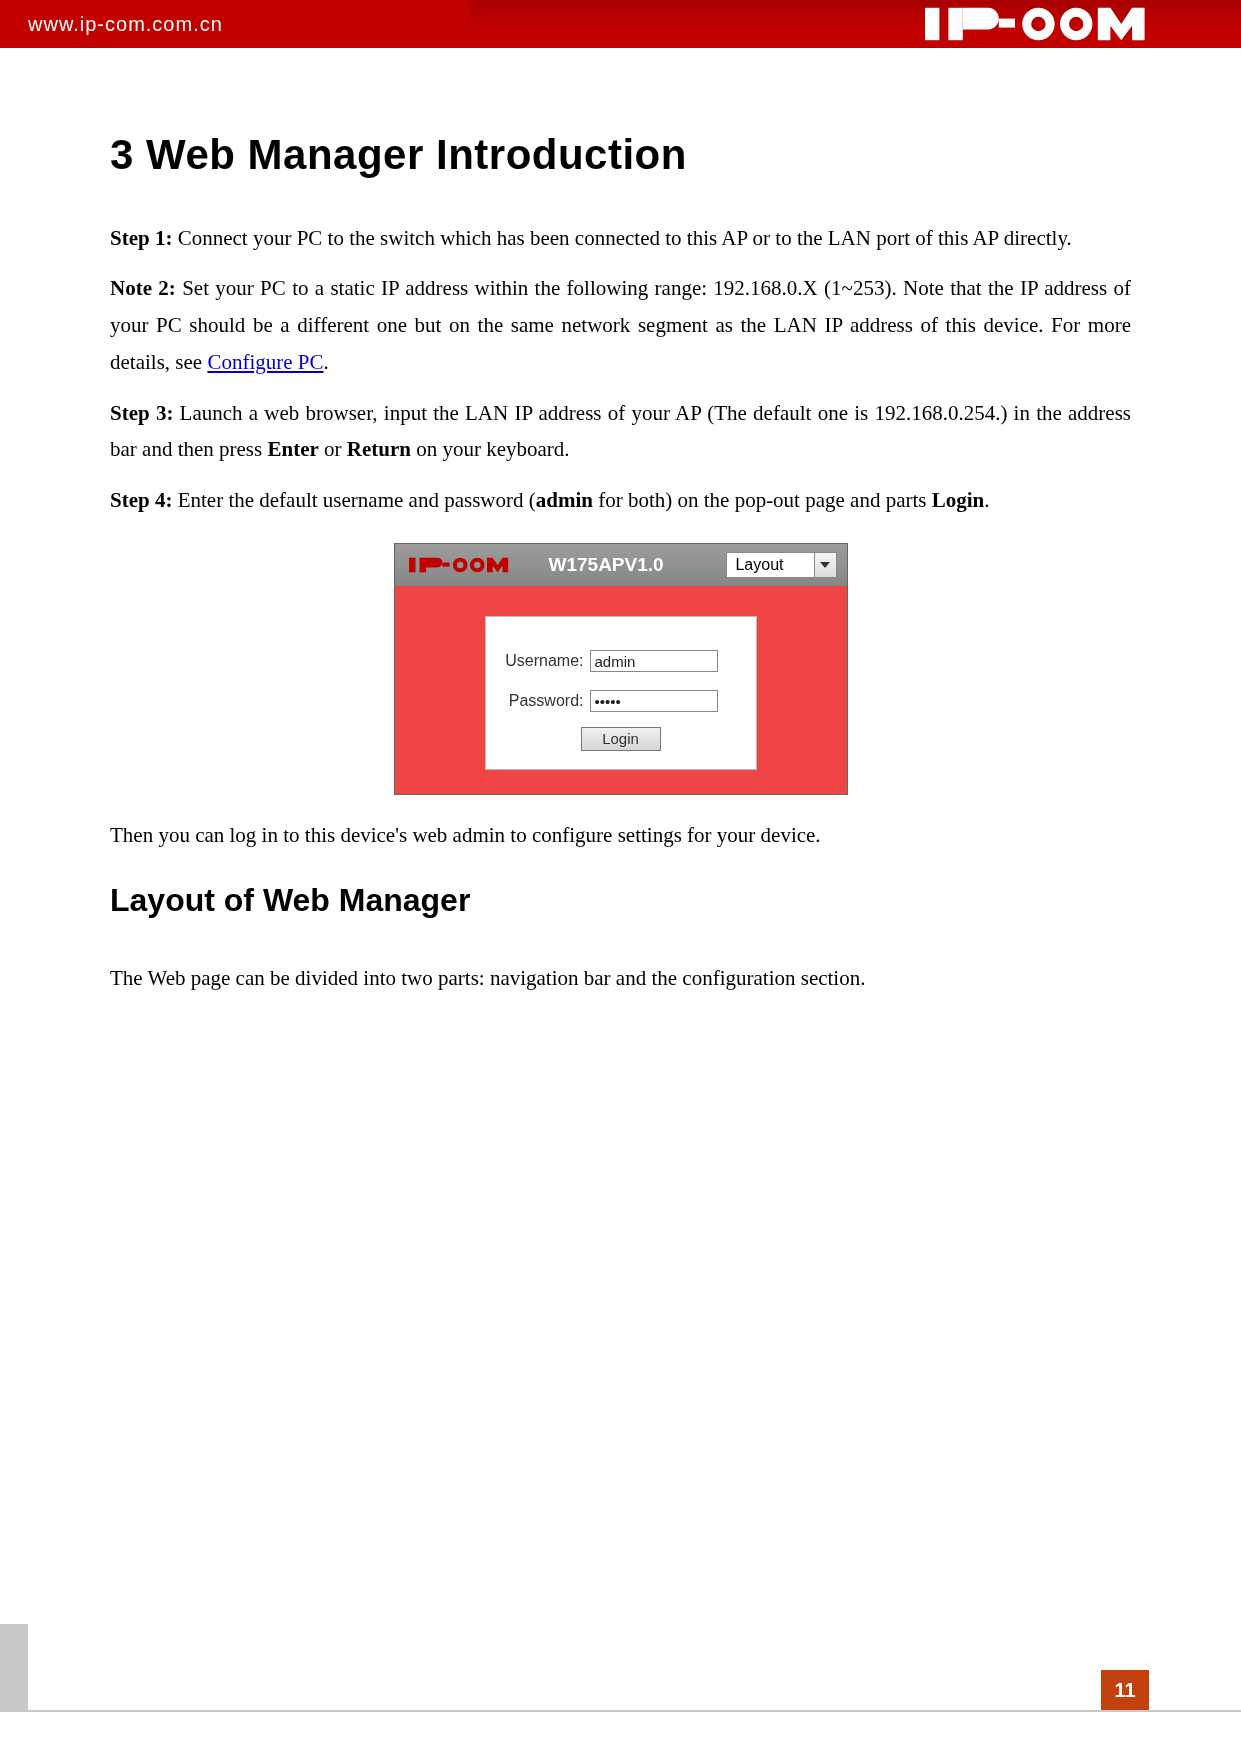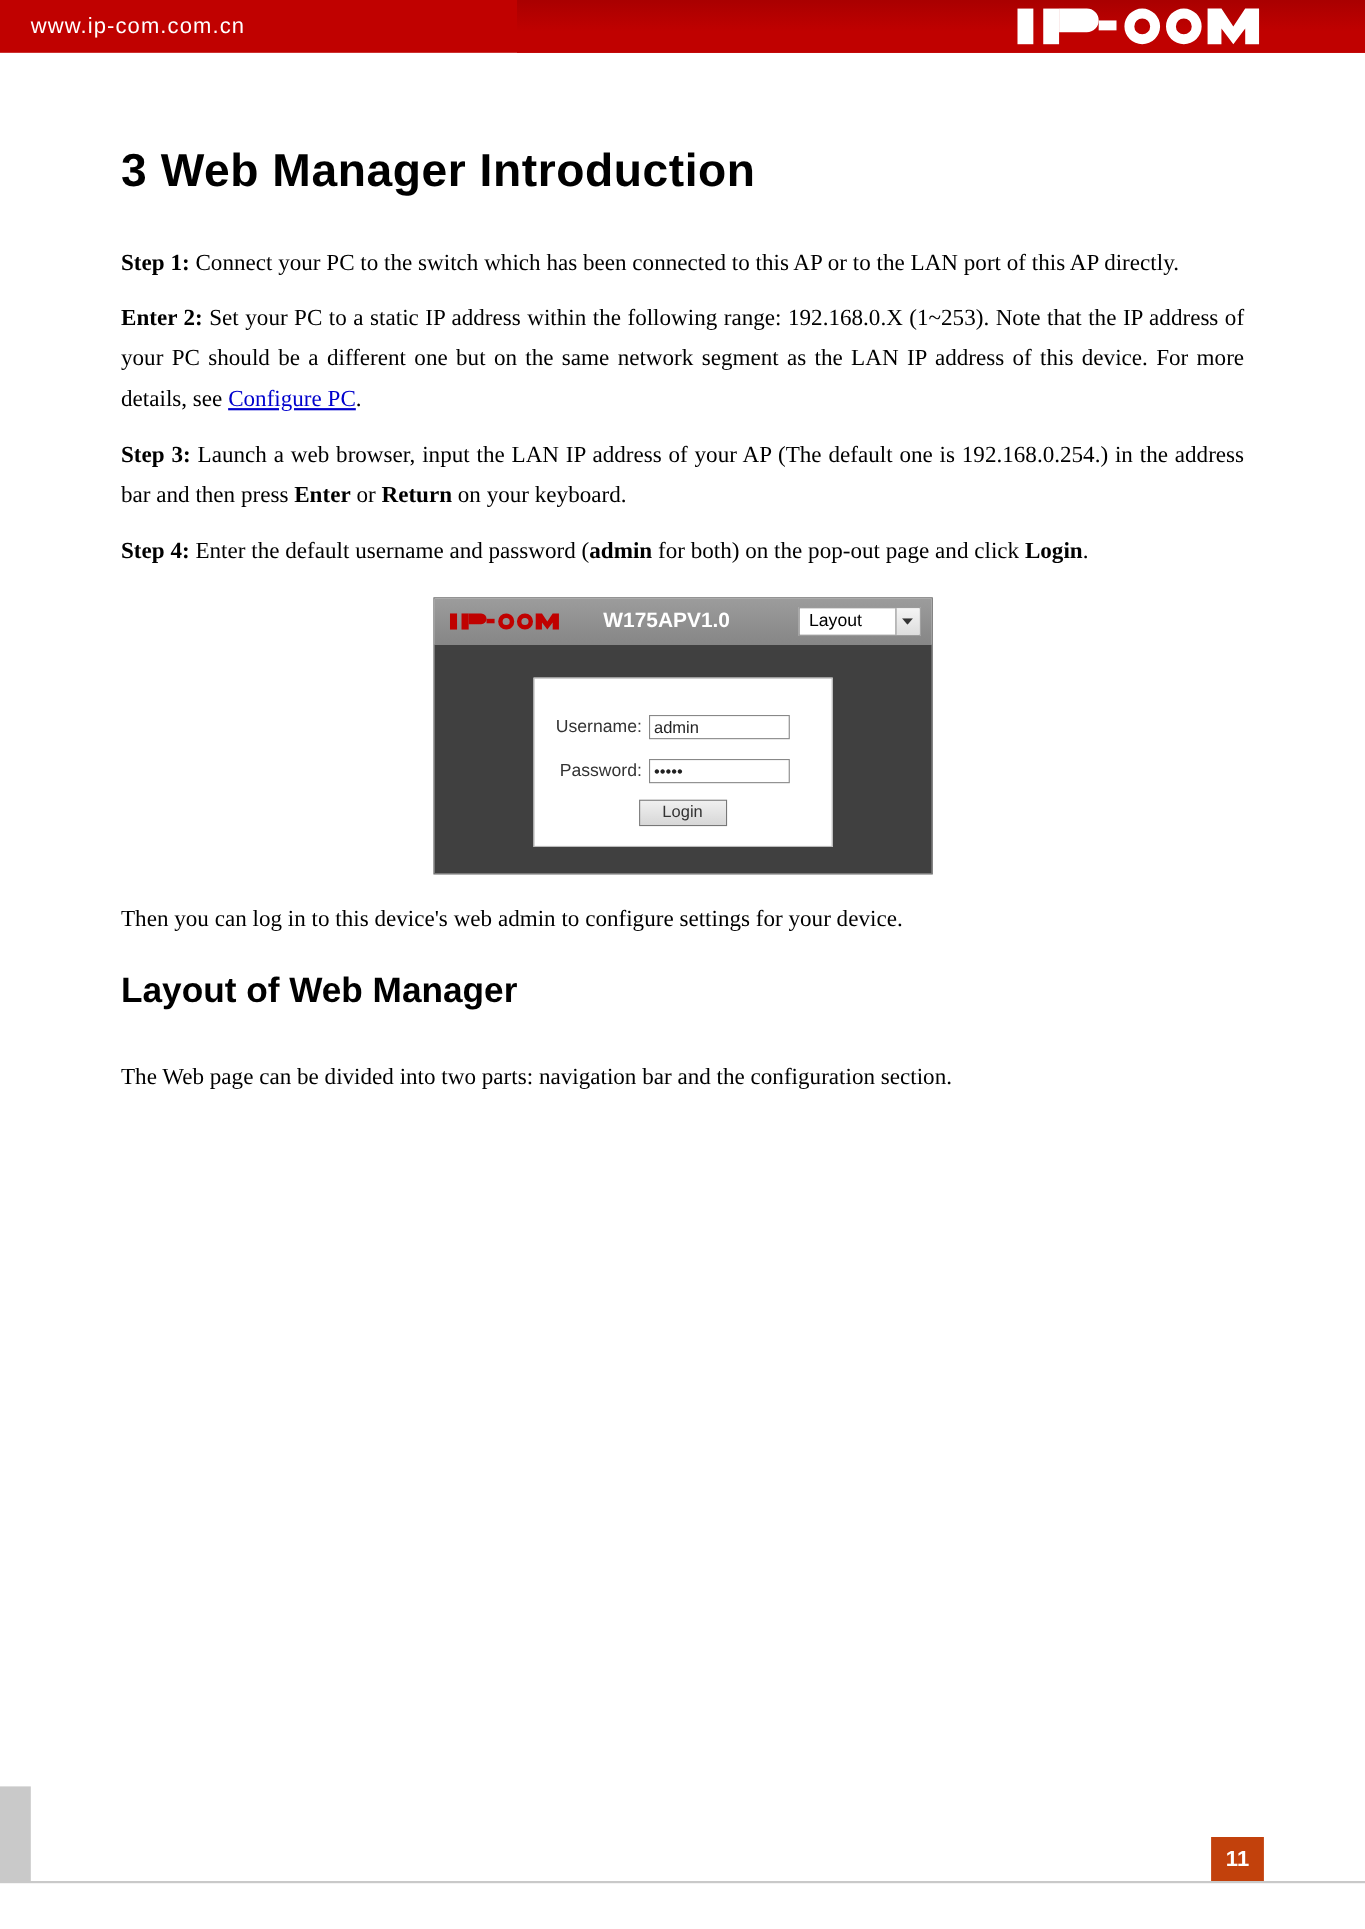"Enter 2:" span.bold { text: Enter -> Note }
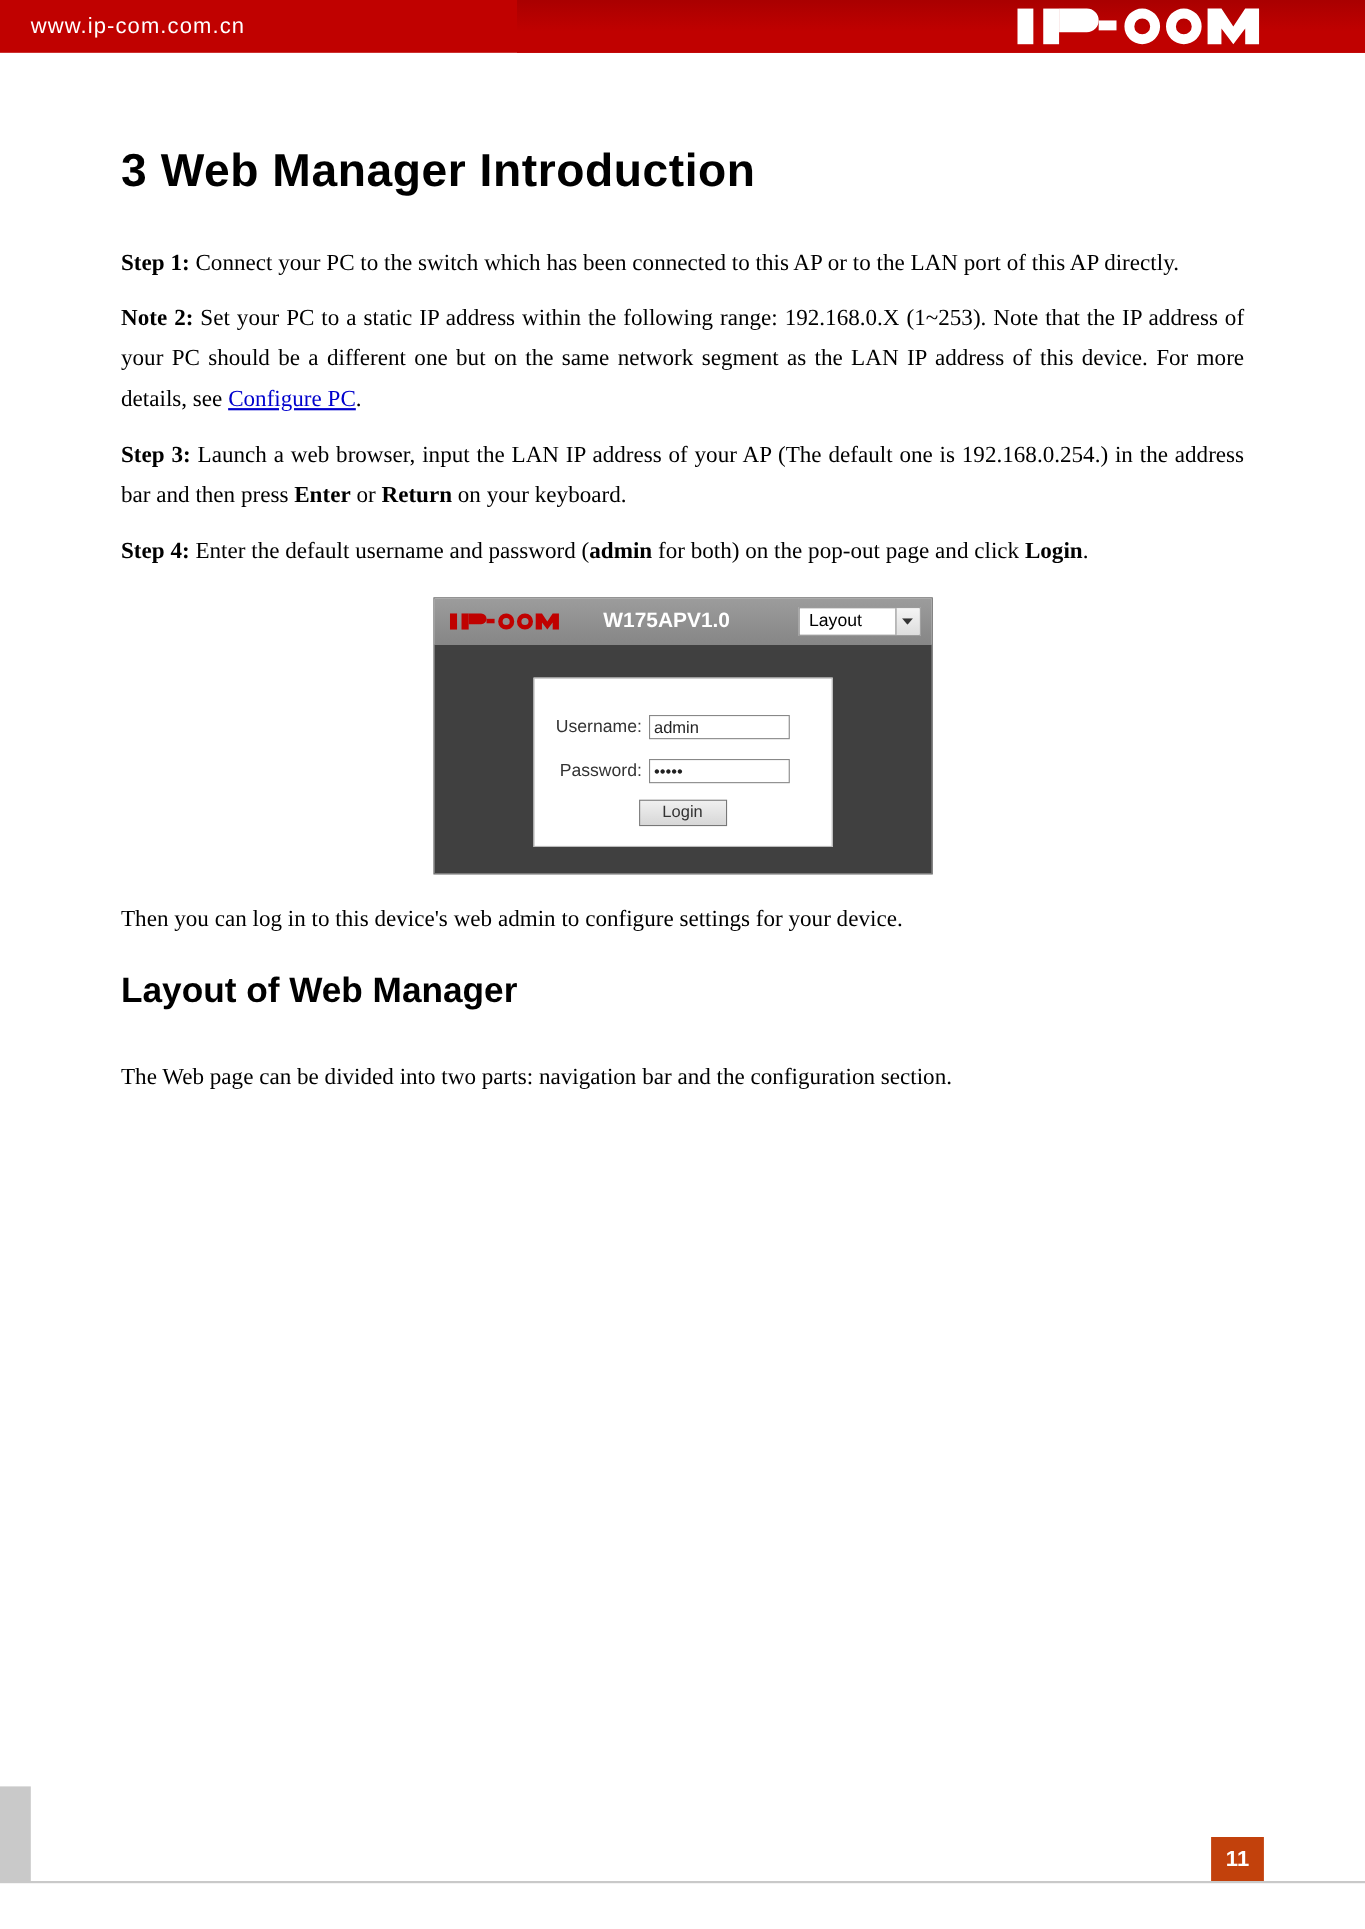"for both) on the pop-out" span { text: click -> parts }
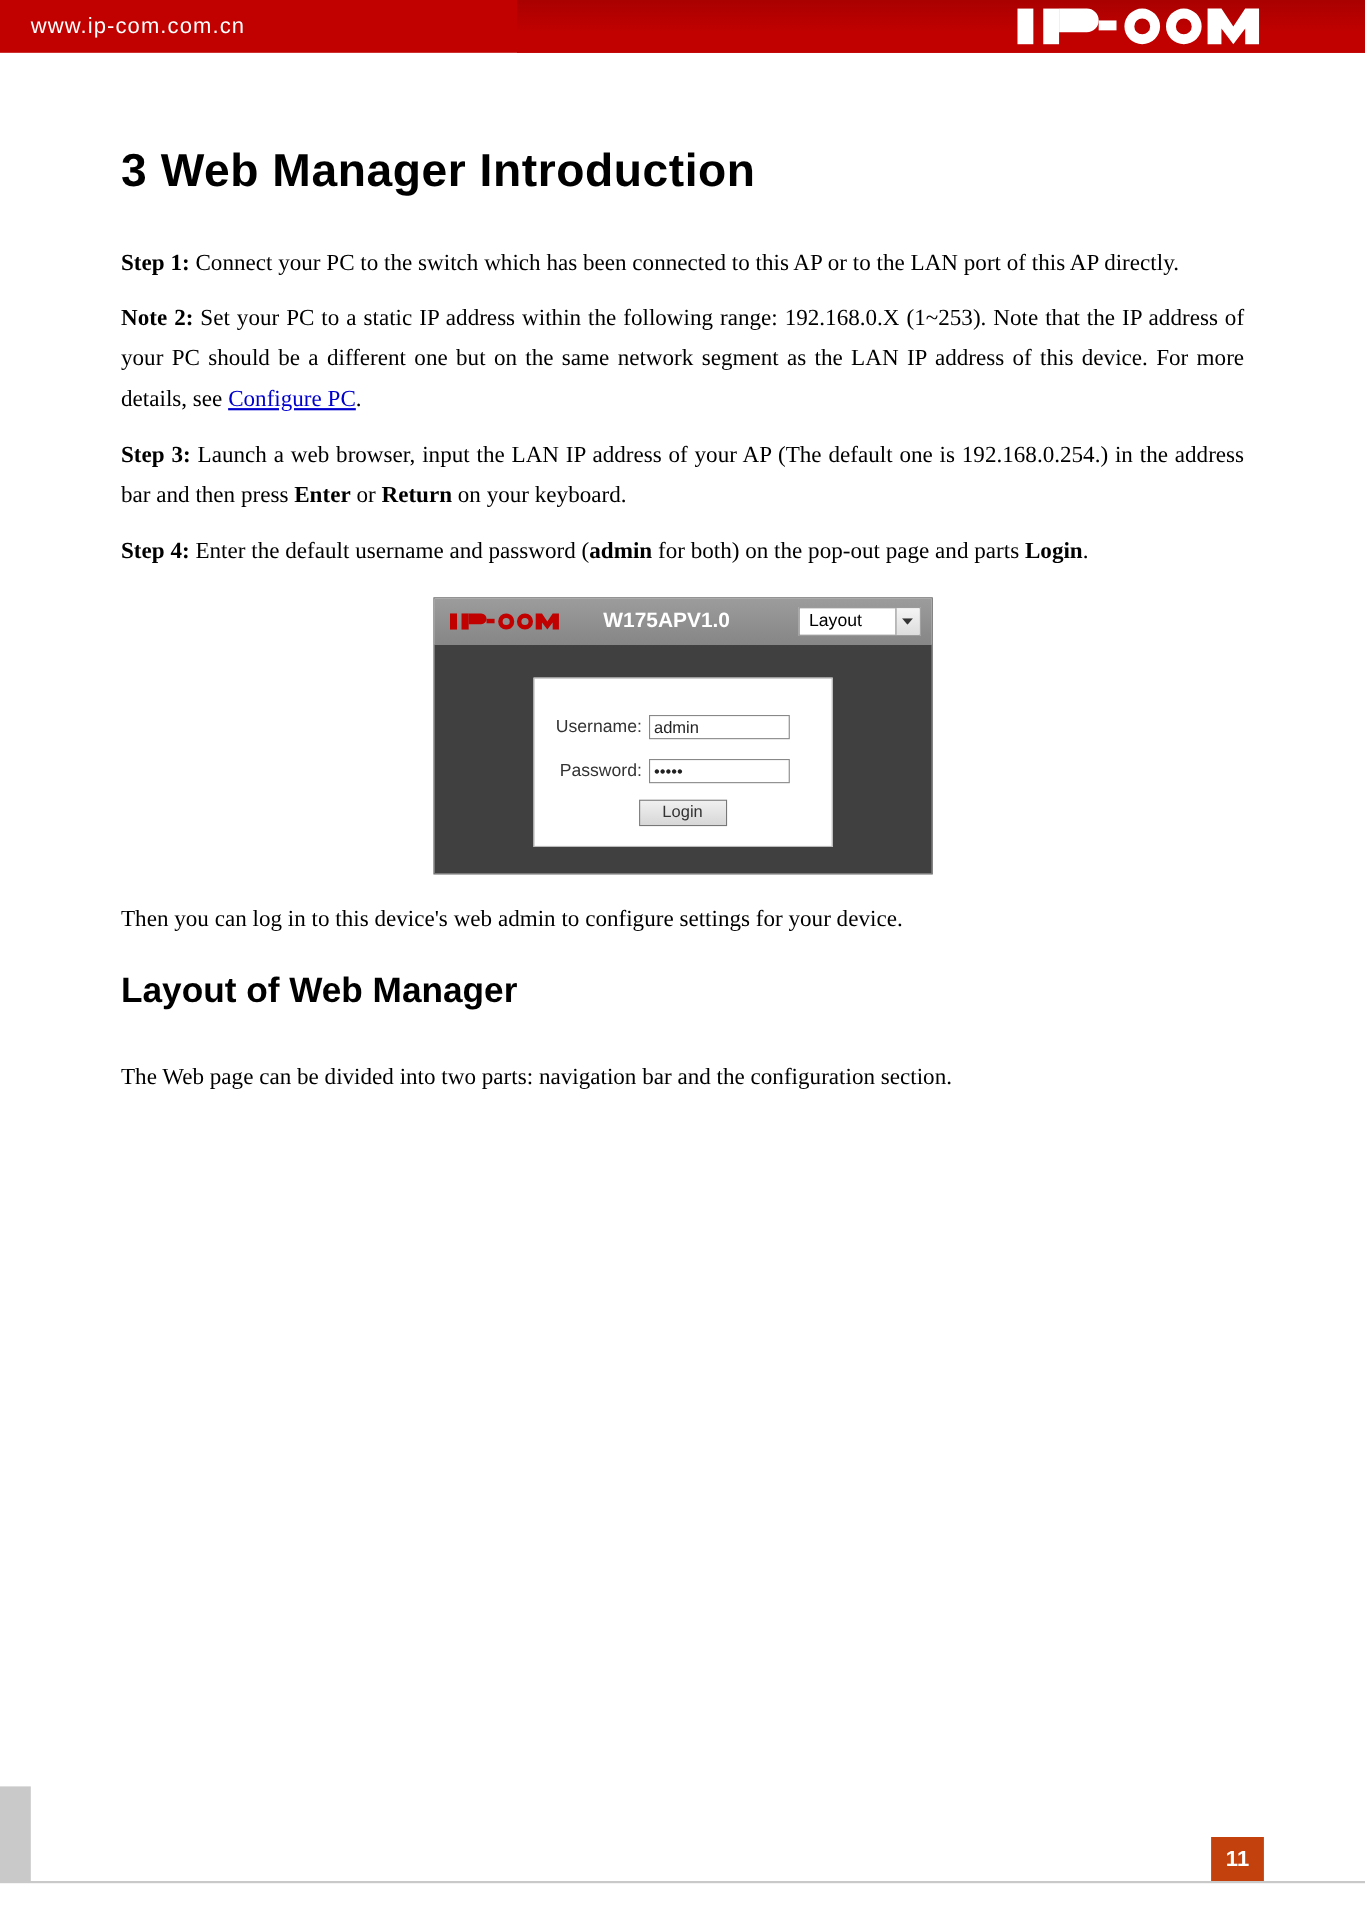"Username:" .login-body { background: #404040 -> #ef4444 }
